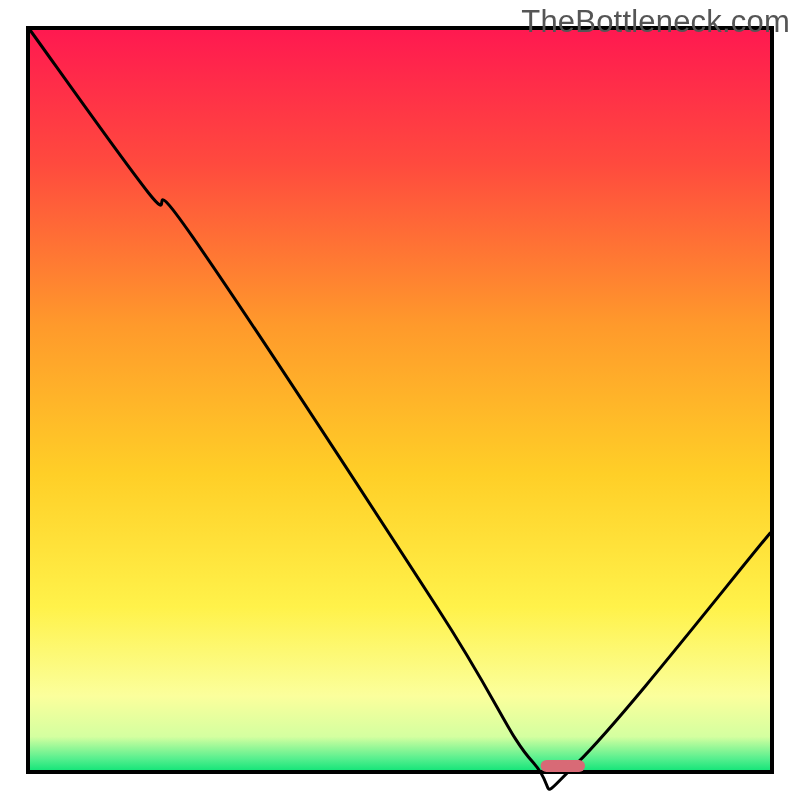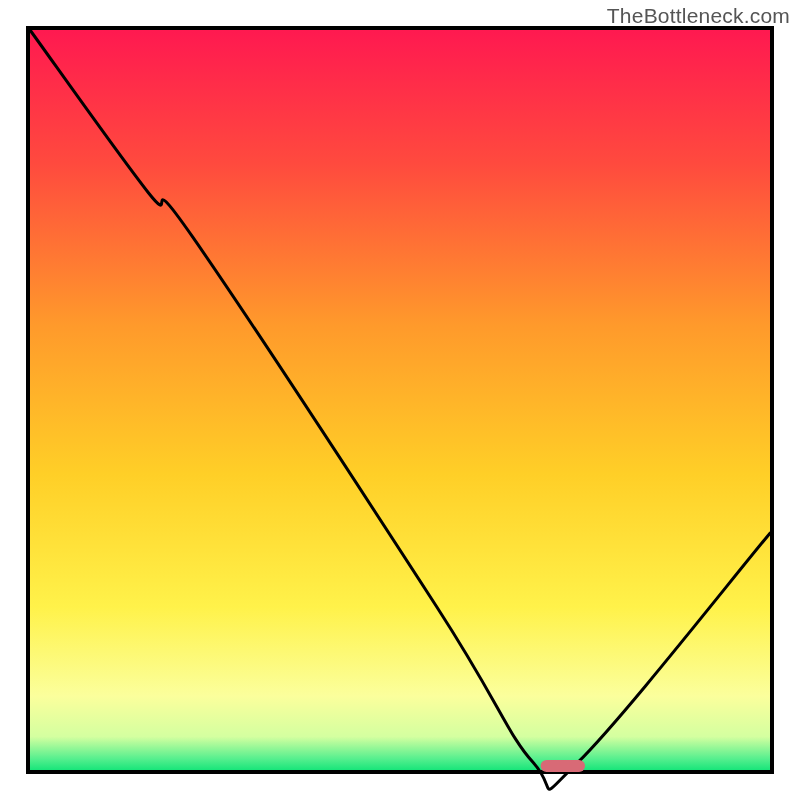"TheBottleneck.com" .watermark { font-size: 21px -> 31px }
